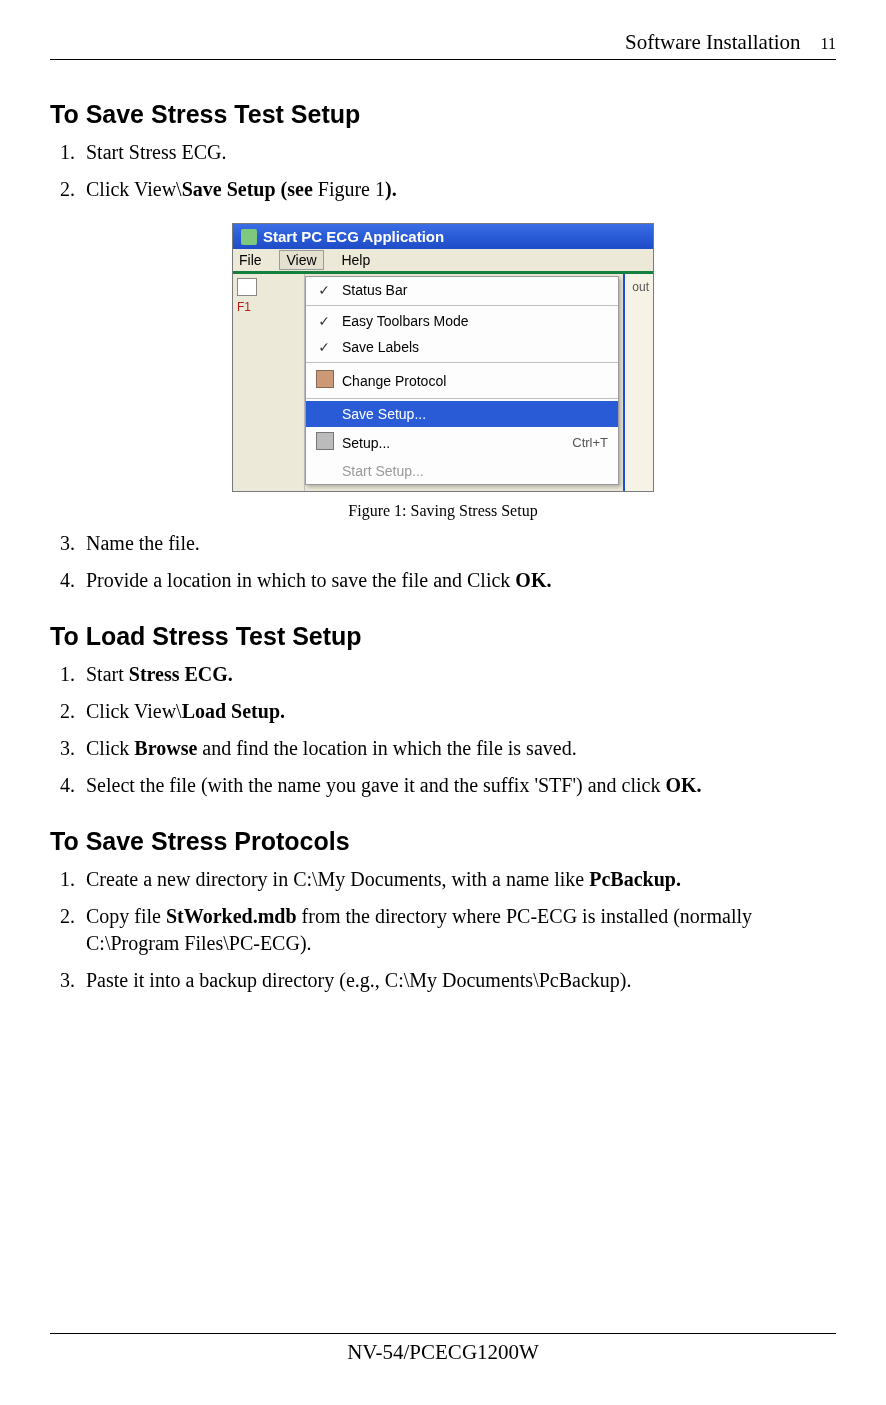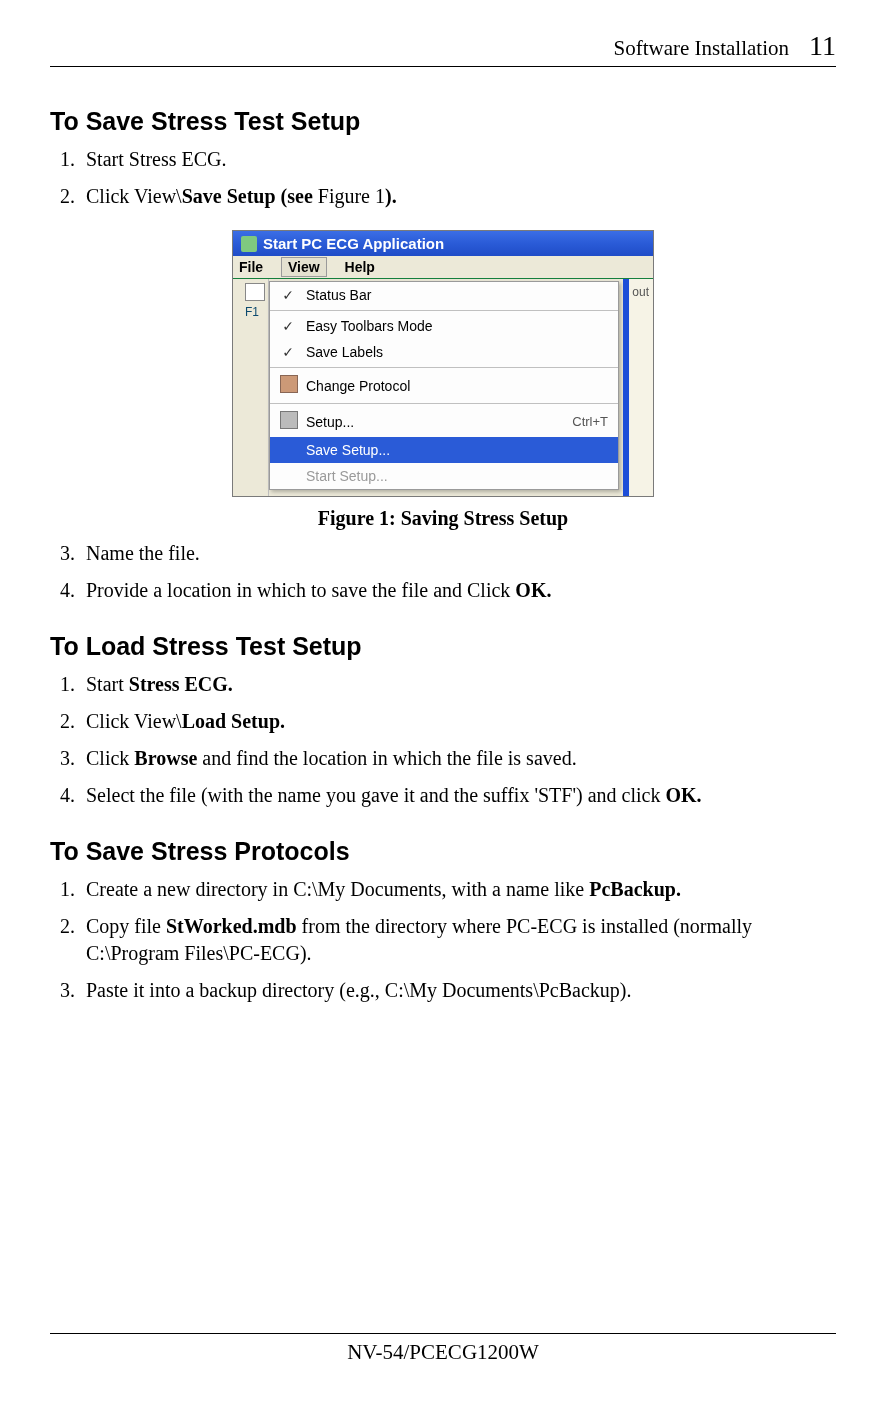"11" .header .pn { font-size: 28px -> 16px }
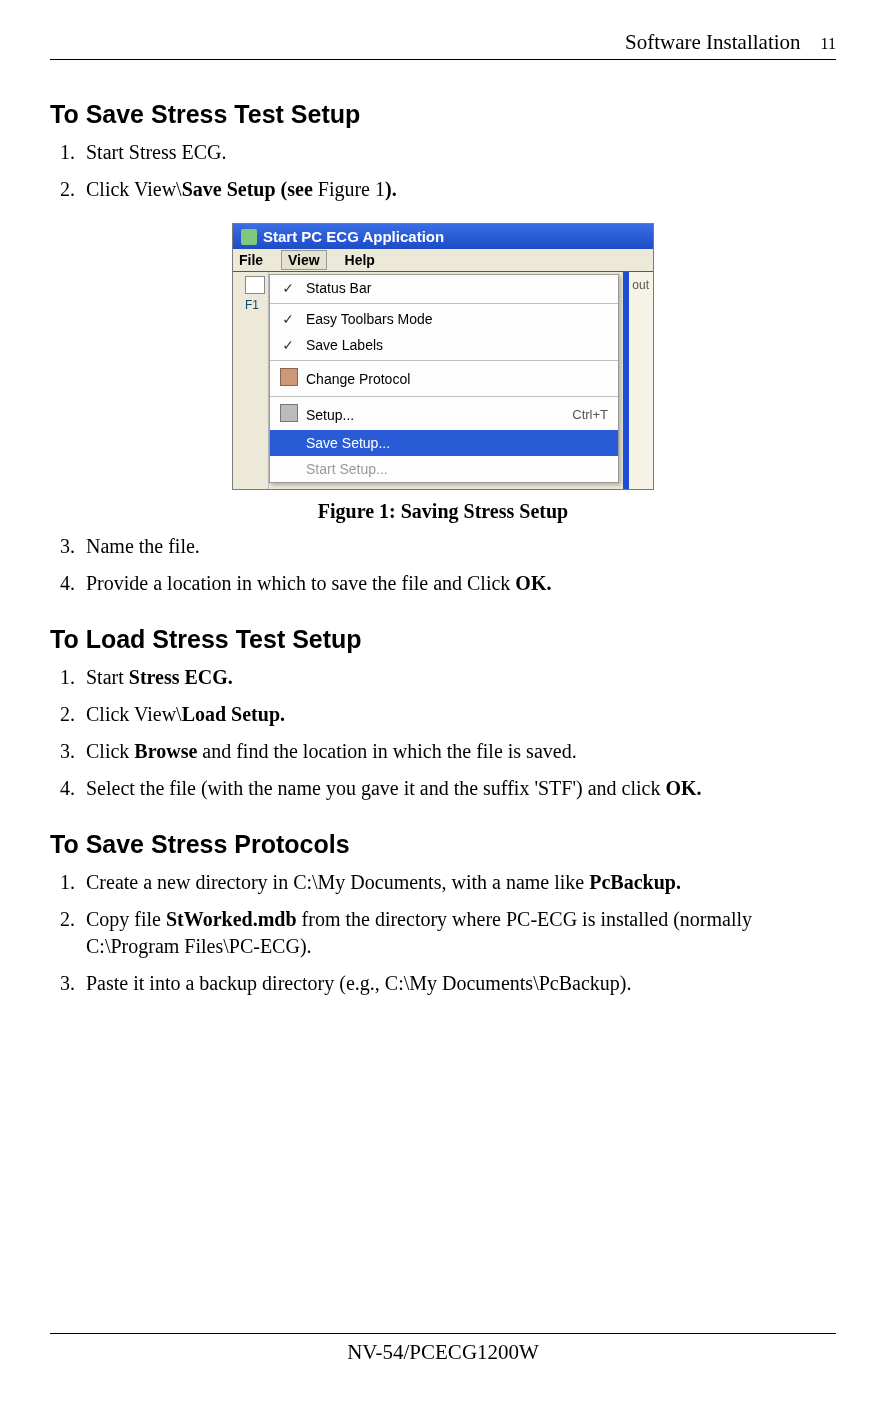"File View Help" .menubar { border-bottom: 1px solid #15803d -> 3px solid #15803d; font-weight: bold -> none }
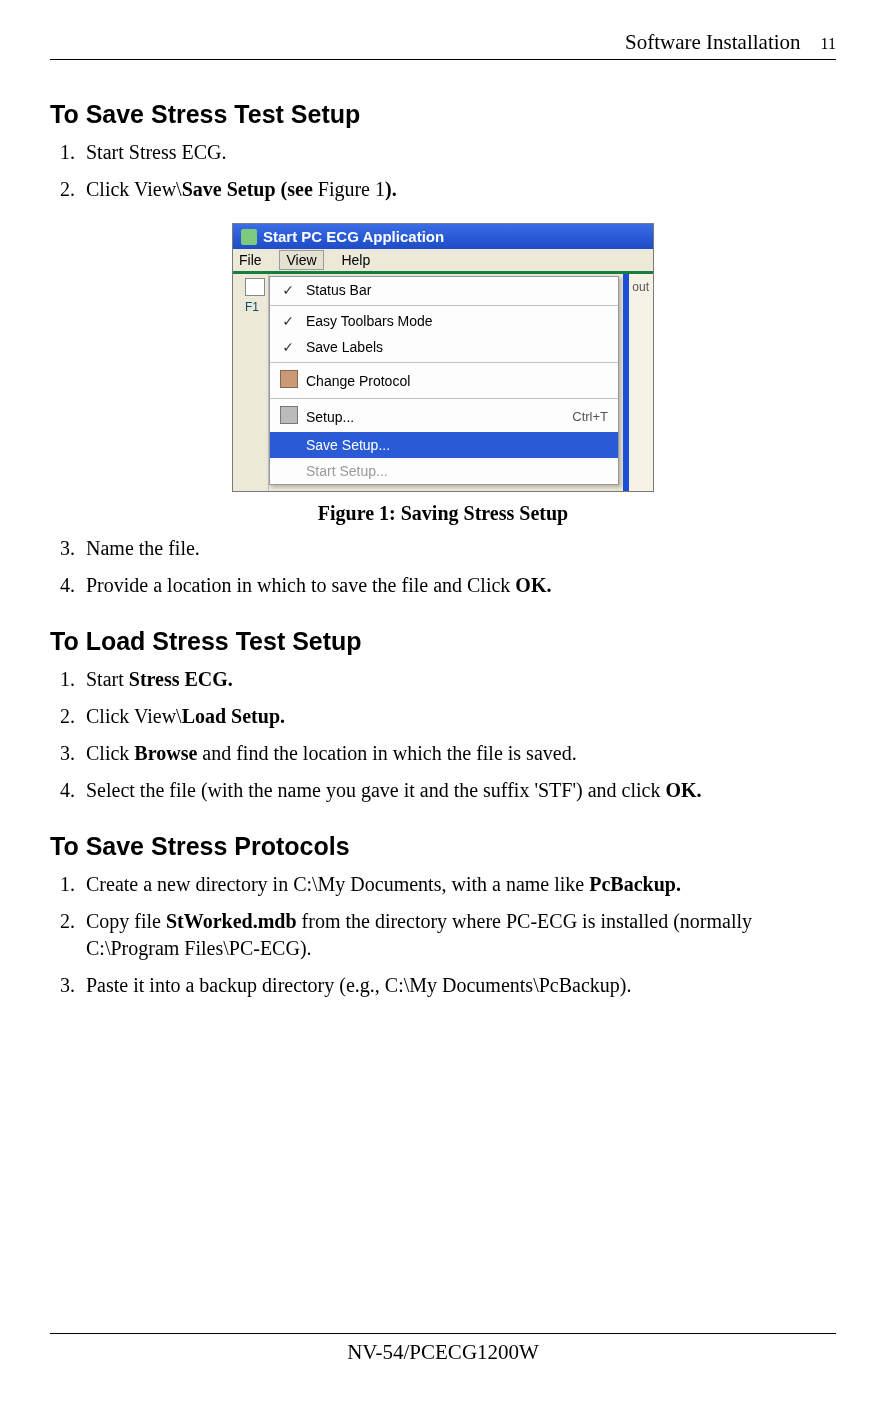"out" .right-snip { border-left: 6px solid #1d4ed8 -> 2px solid #1d4ed8 }
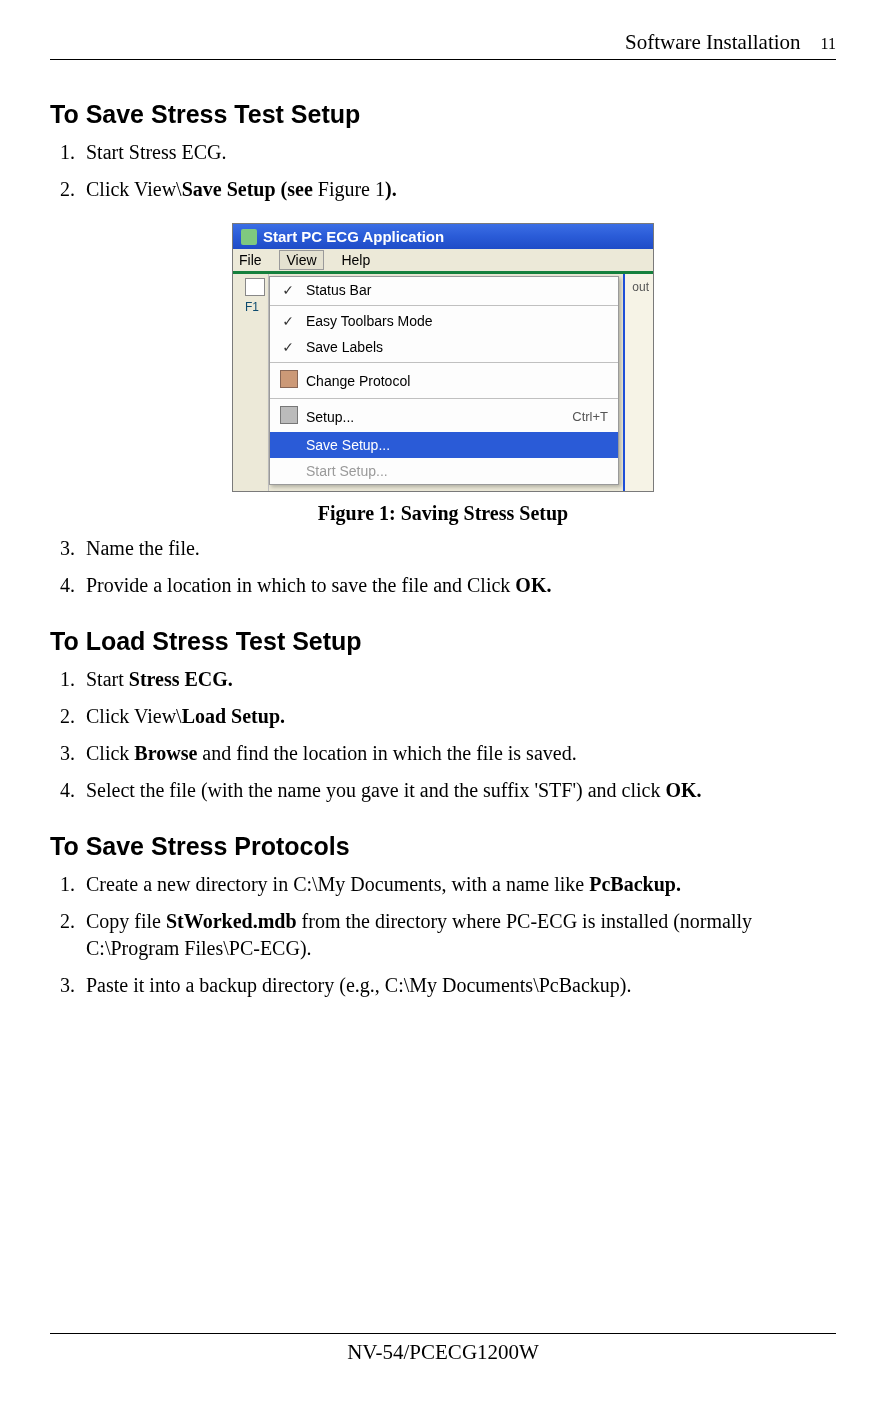"F1" .toolbar-left { color: #0c4a6e -> #b91c1c; padding: 4px 12px -> 4px 4px; width: 36px -> 72px }
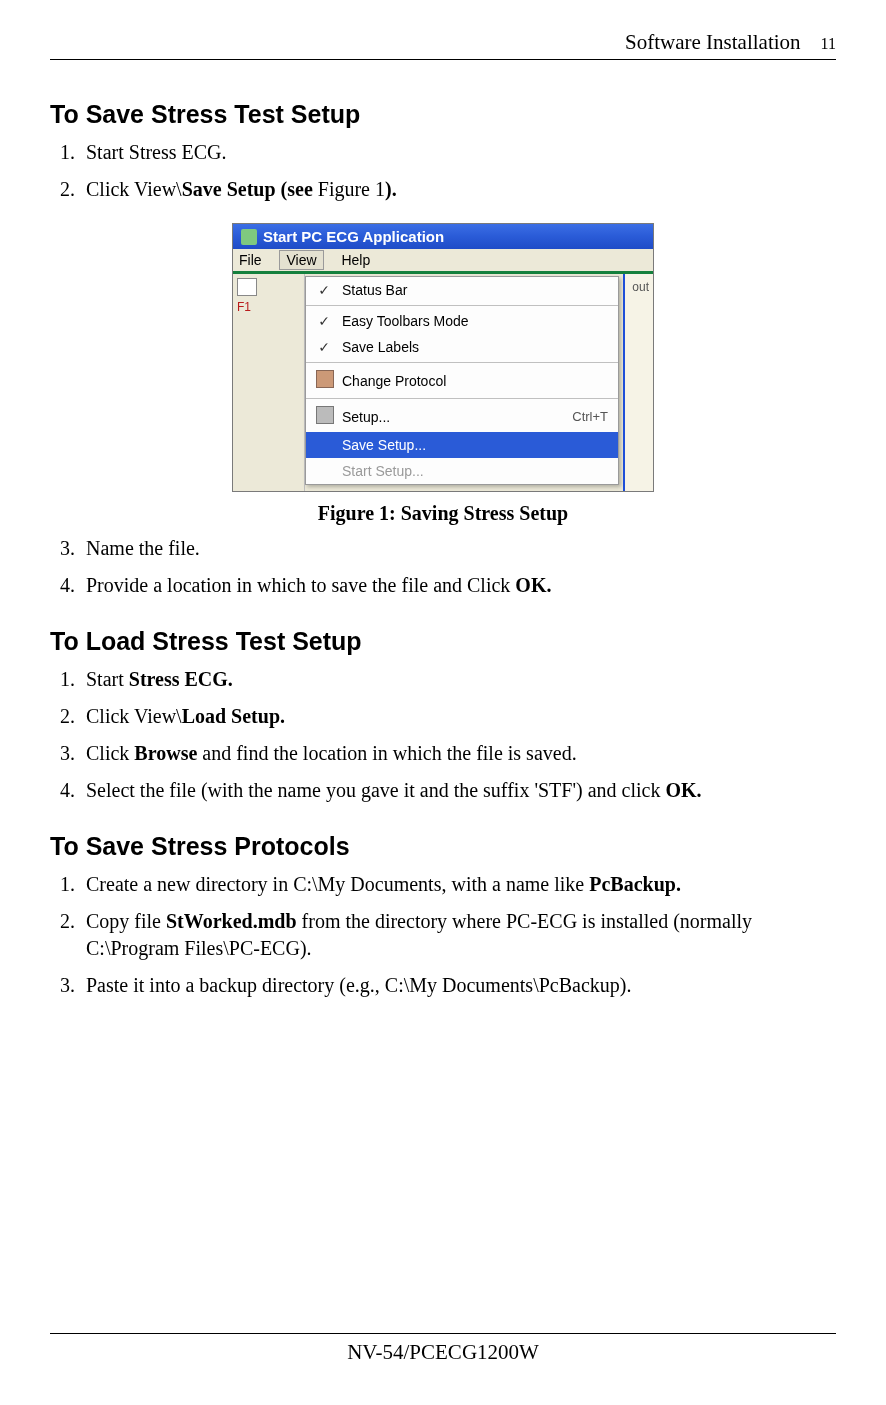"Setup..." div.row { order: before "Save Setup..." -> after "Save Setup..." }
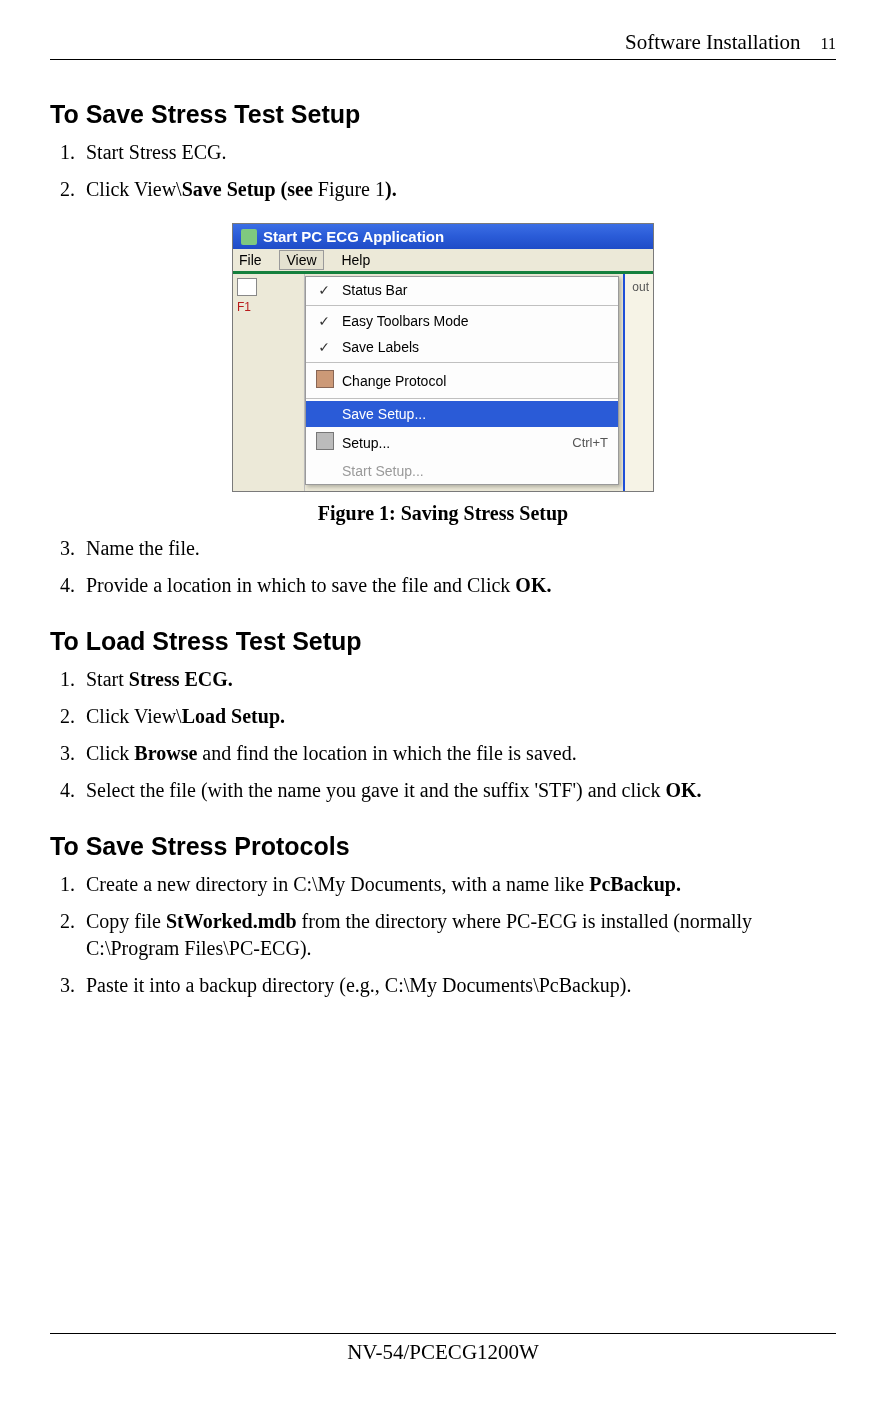"Figure 1: Saving Stress Setup" .figure-caption { font-size: 20px -> 16px; font-weight: bold -> normal }
